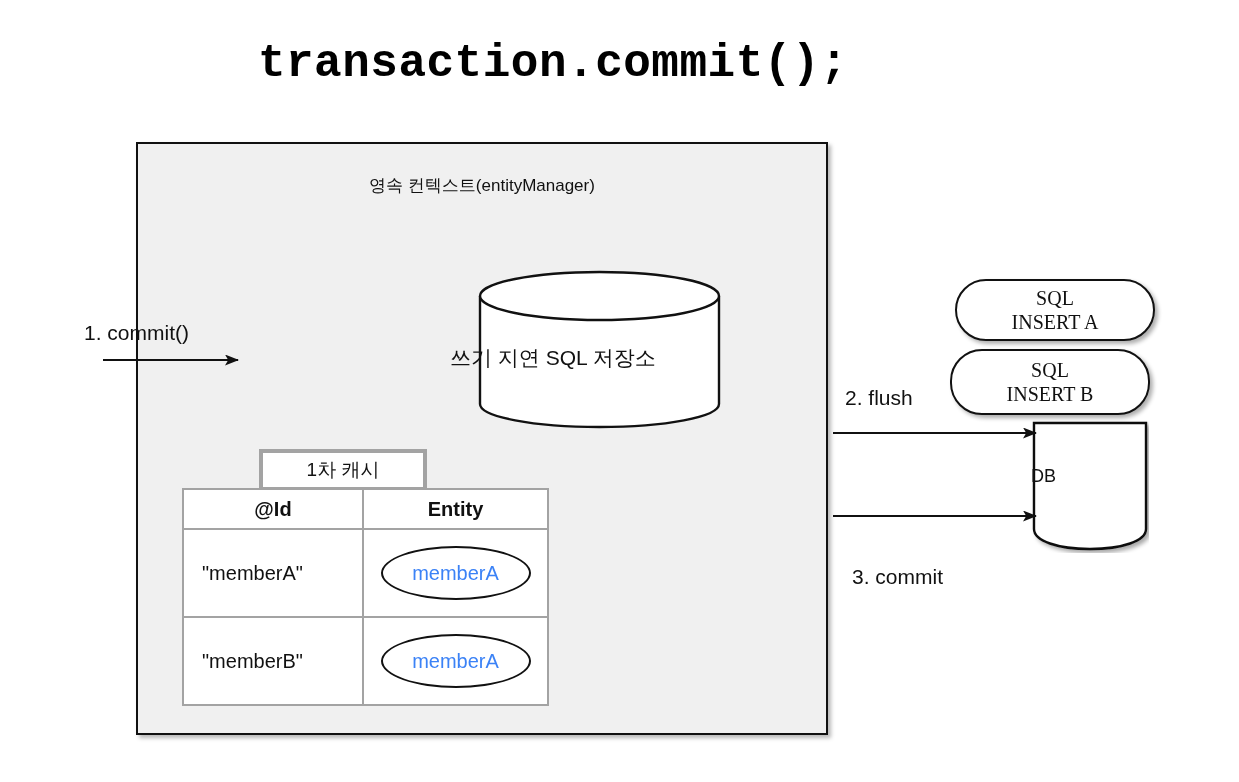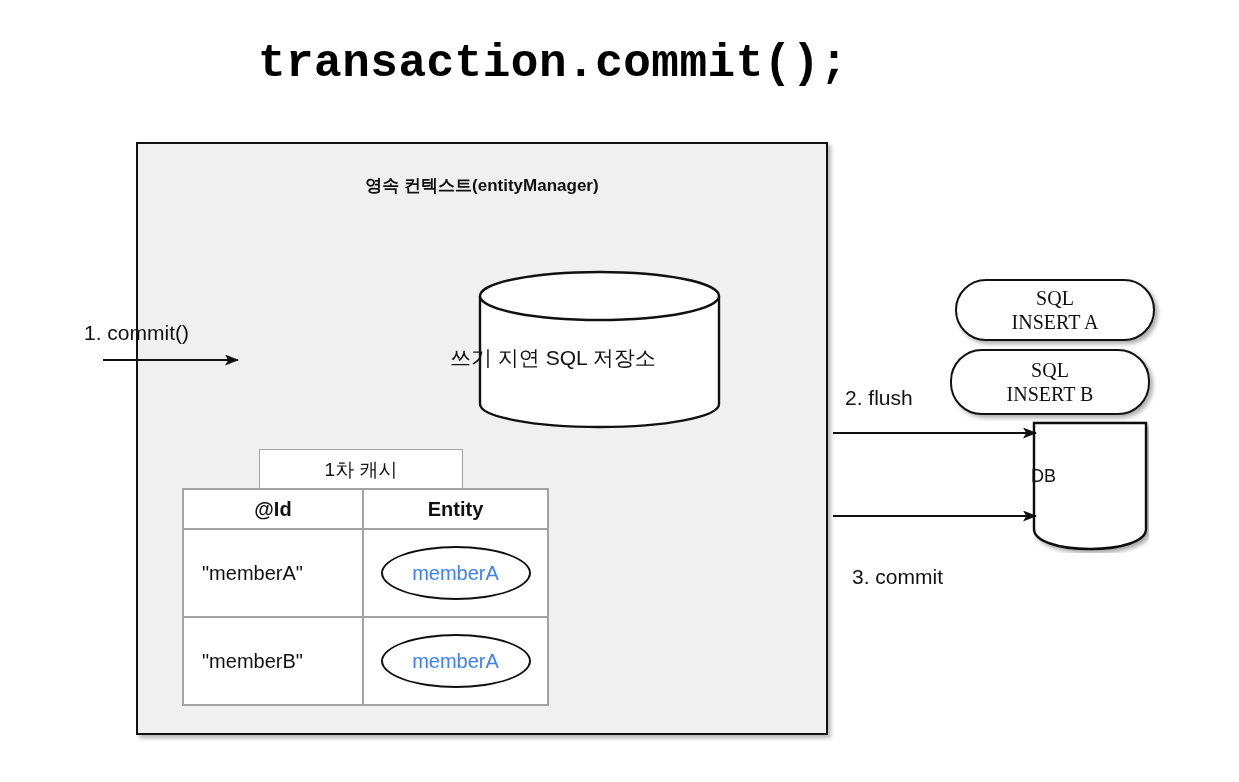"영속 컨텍스트(entityManager)" #pc-title { font-weight: bold -> normal }
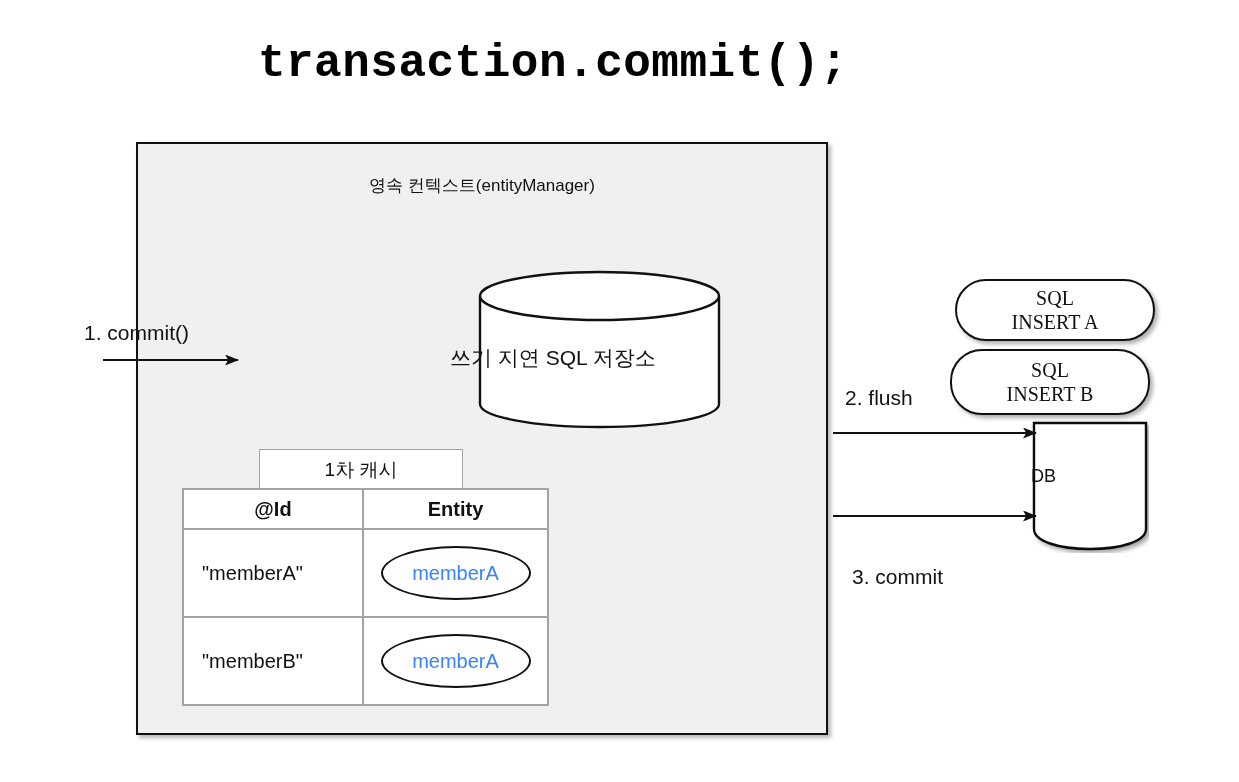"1차 캐시" #cache-caption { border: 1px solid #a3a3a3 -> 4px solid #a3a3a3; width: 204px -> 168px }
